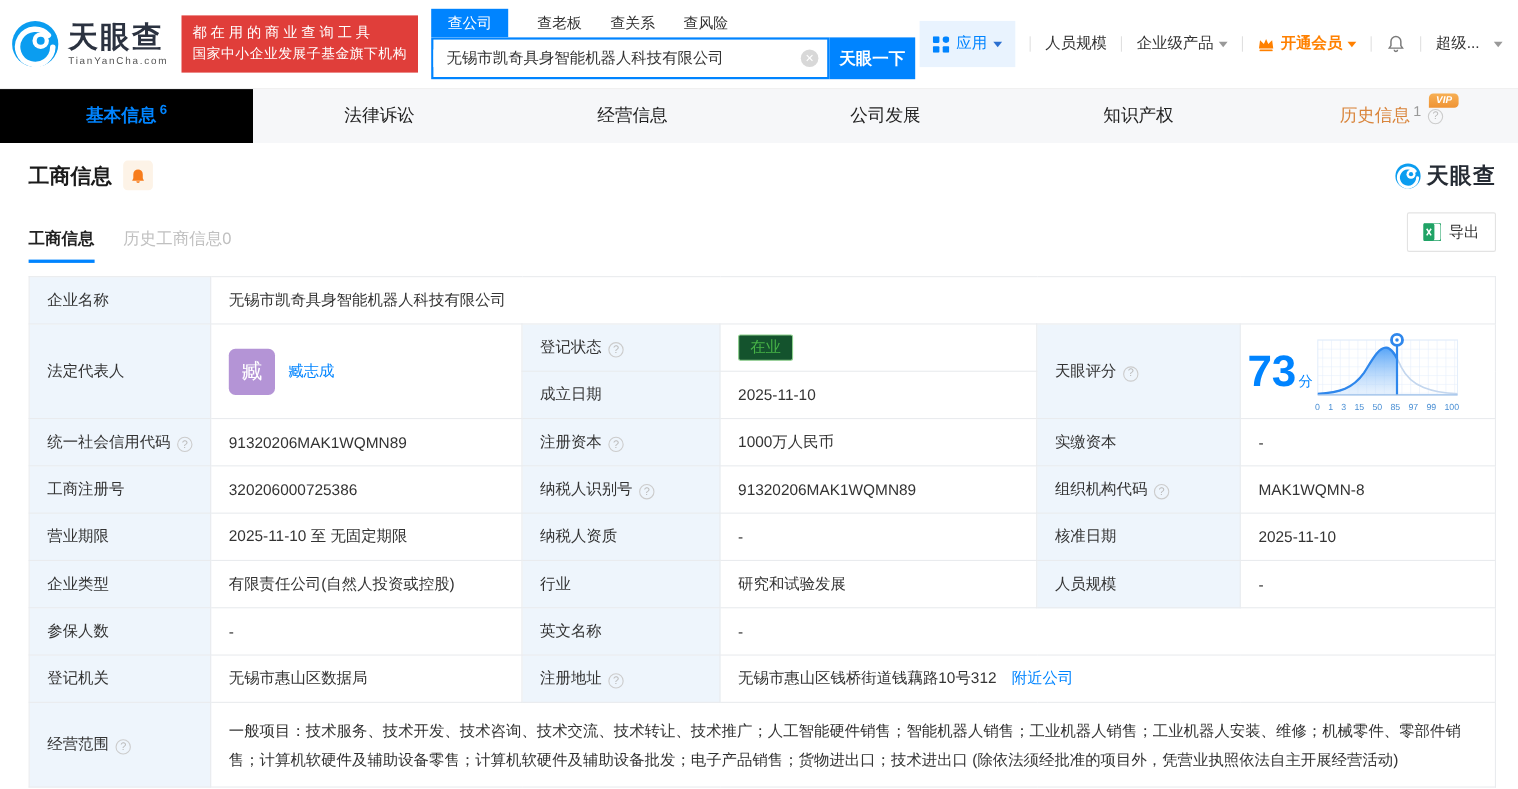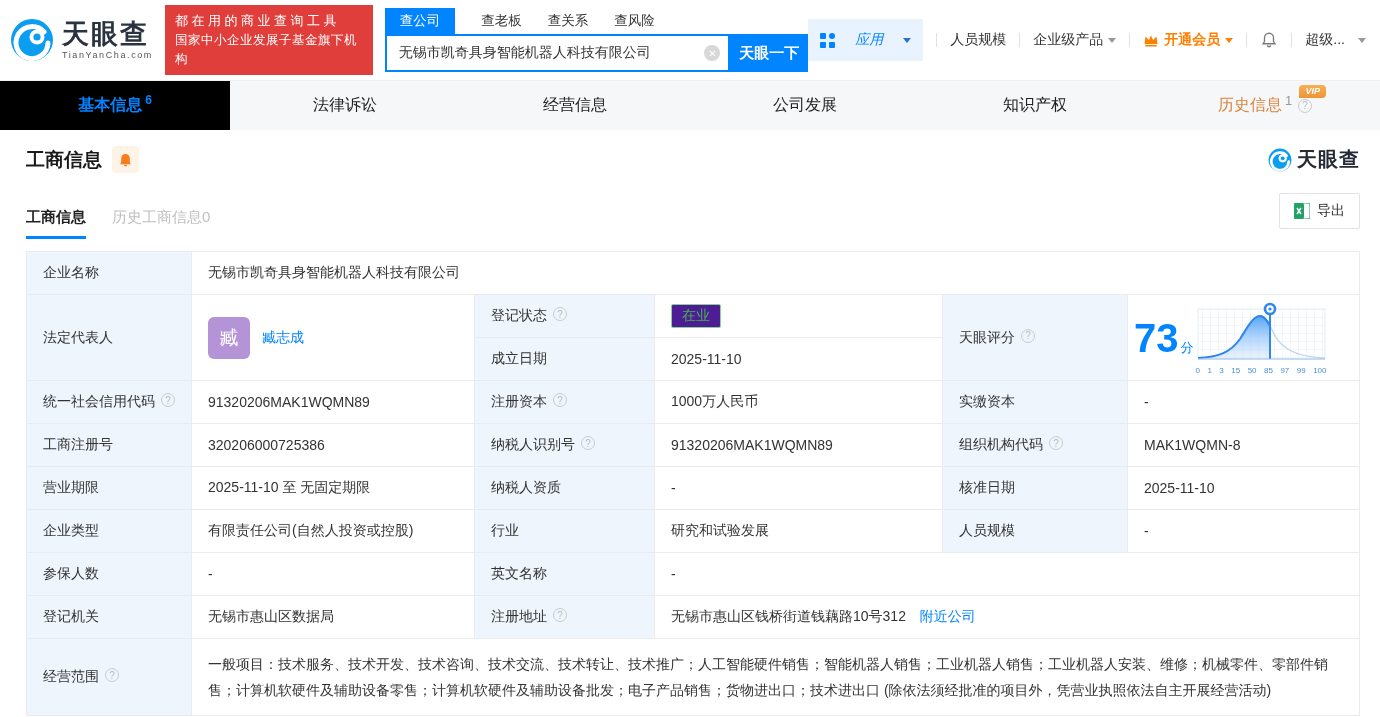"应用" .apps-btn { font-style: italic -> none; gap: 20px -> 6px }
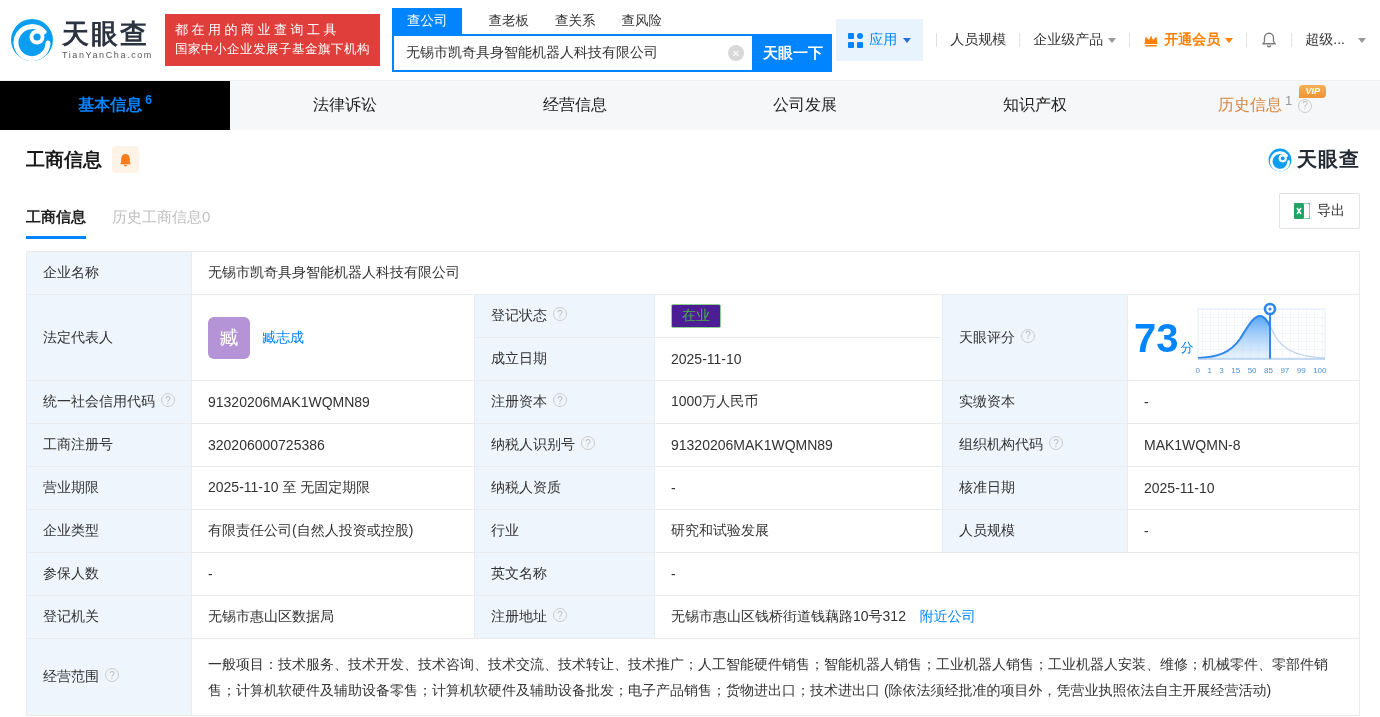"登记状态" .lbl-in { align-items: flex-start -> flex-end }
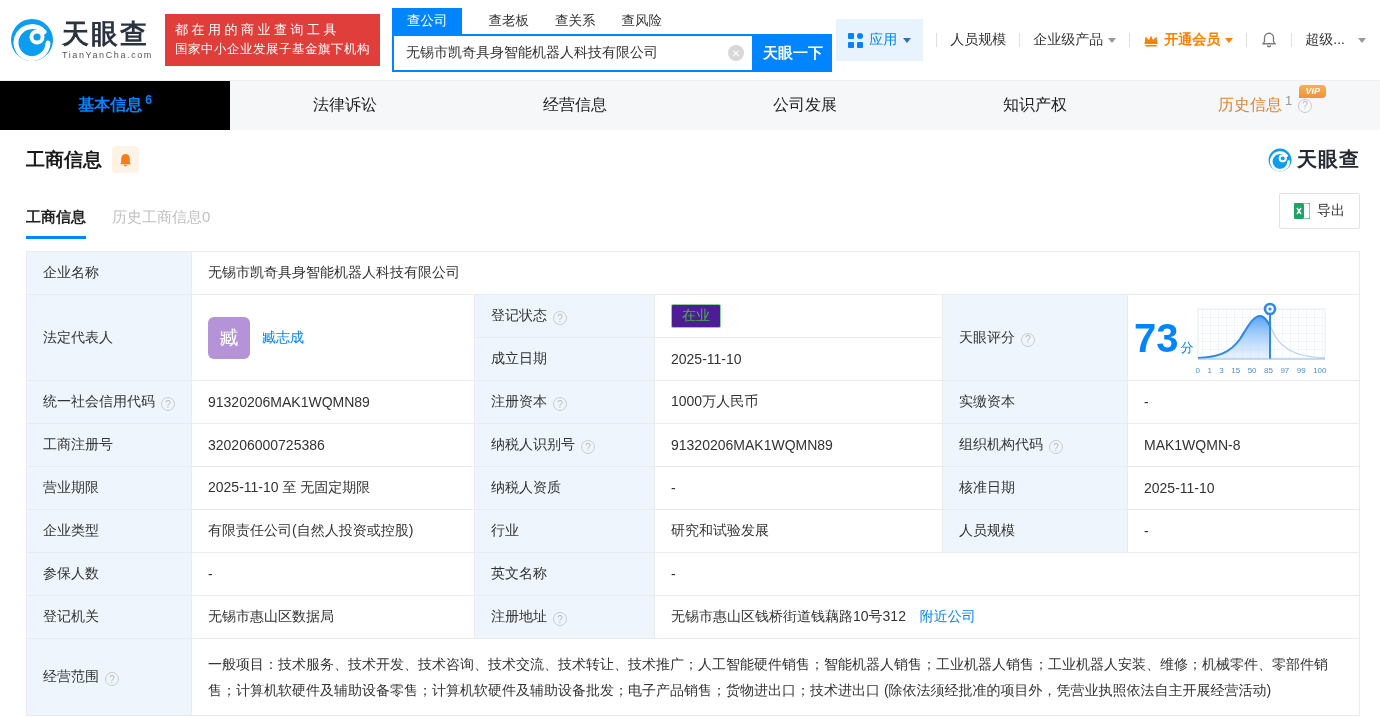"在业" .status-badge { background: #4c1d95 -> #14532d }
